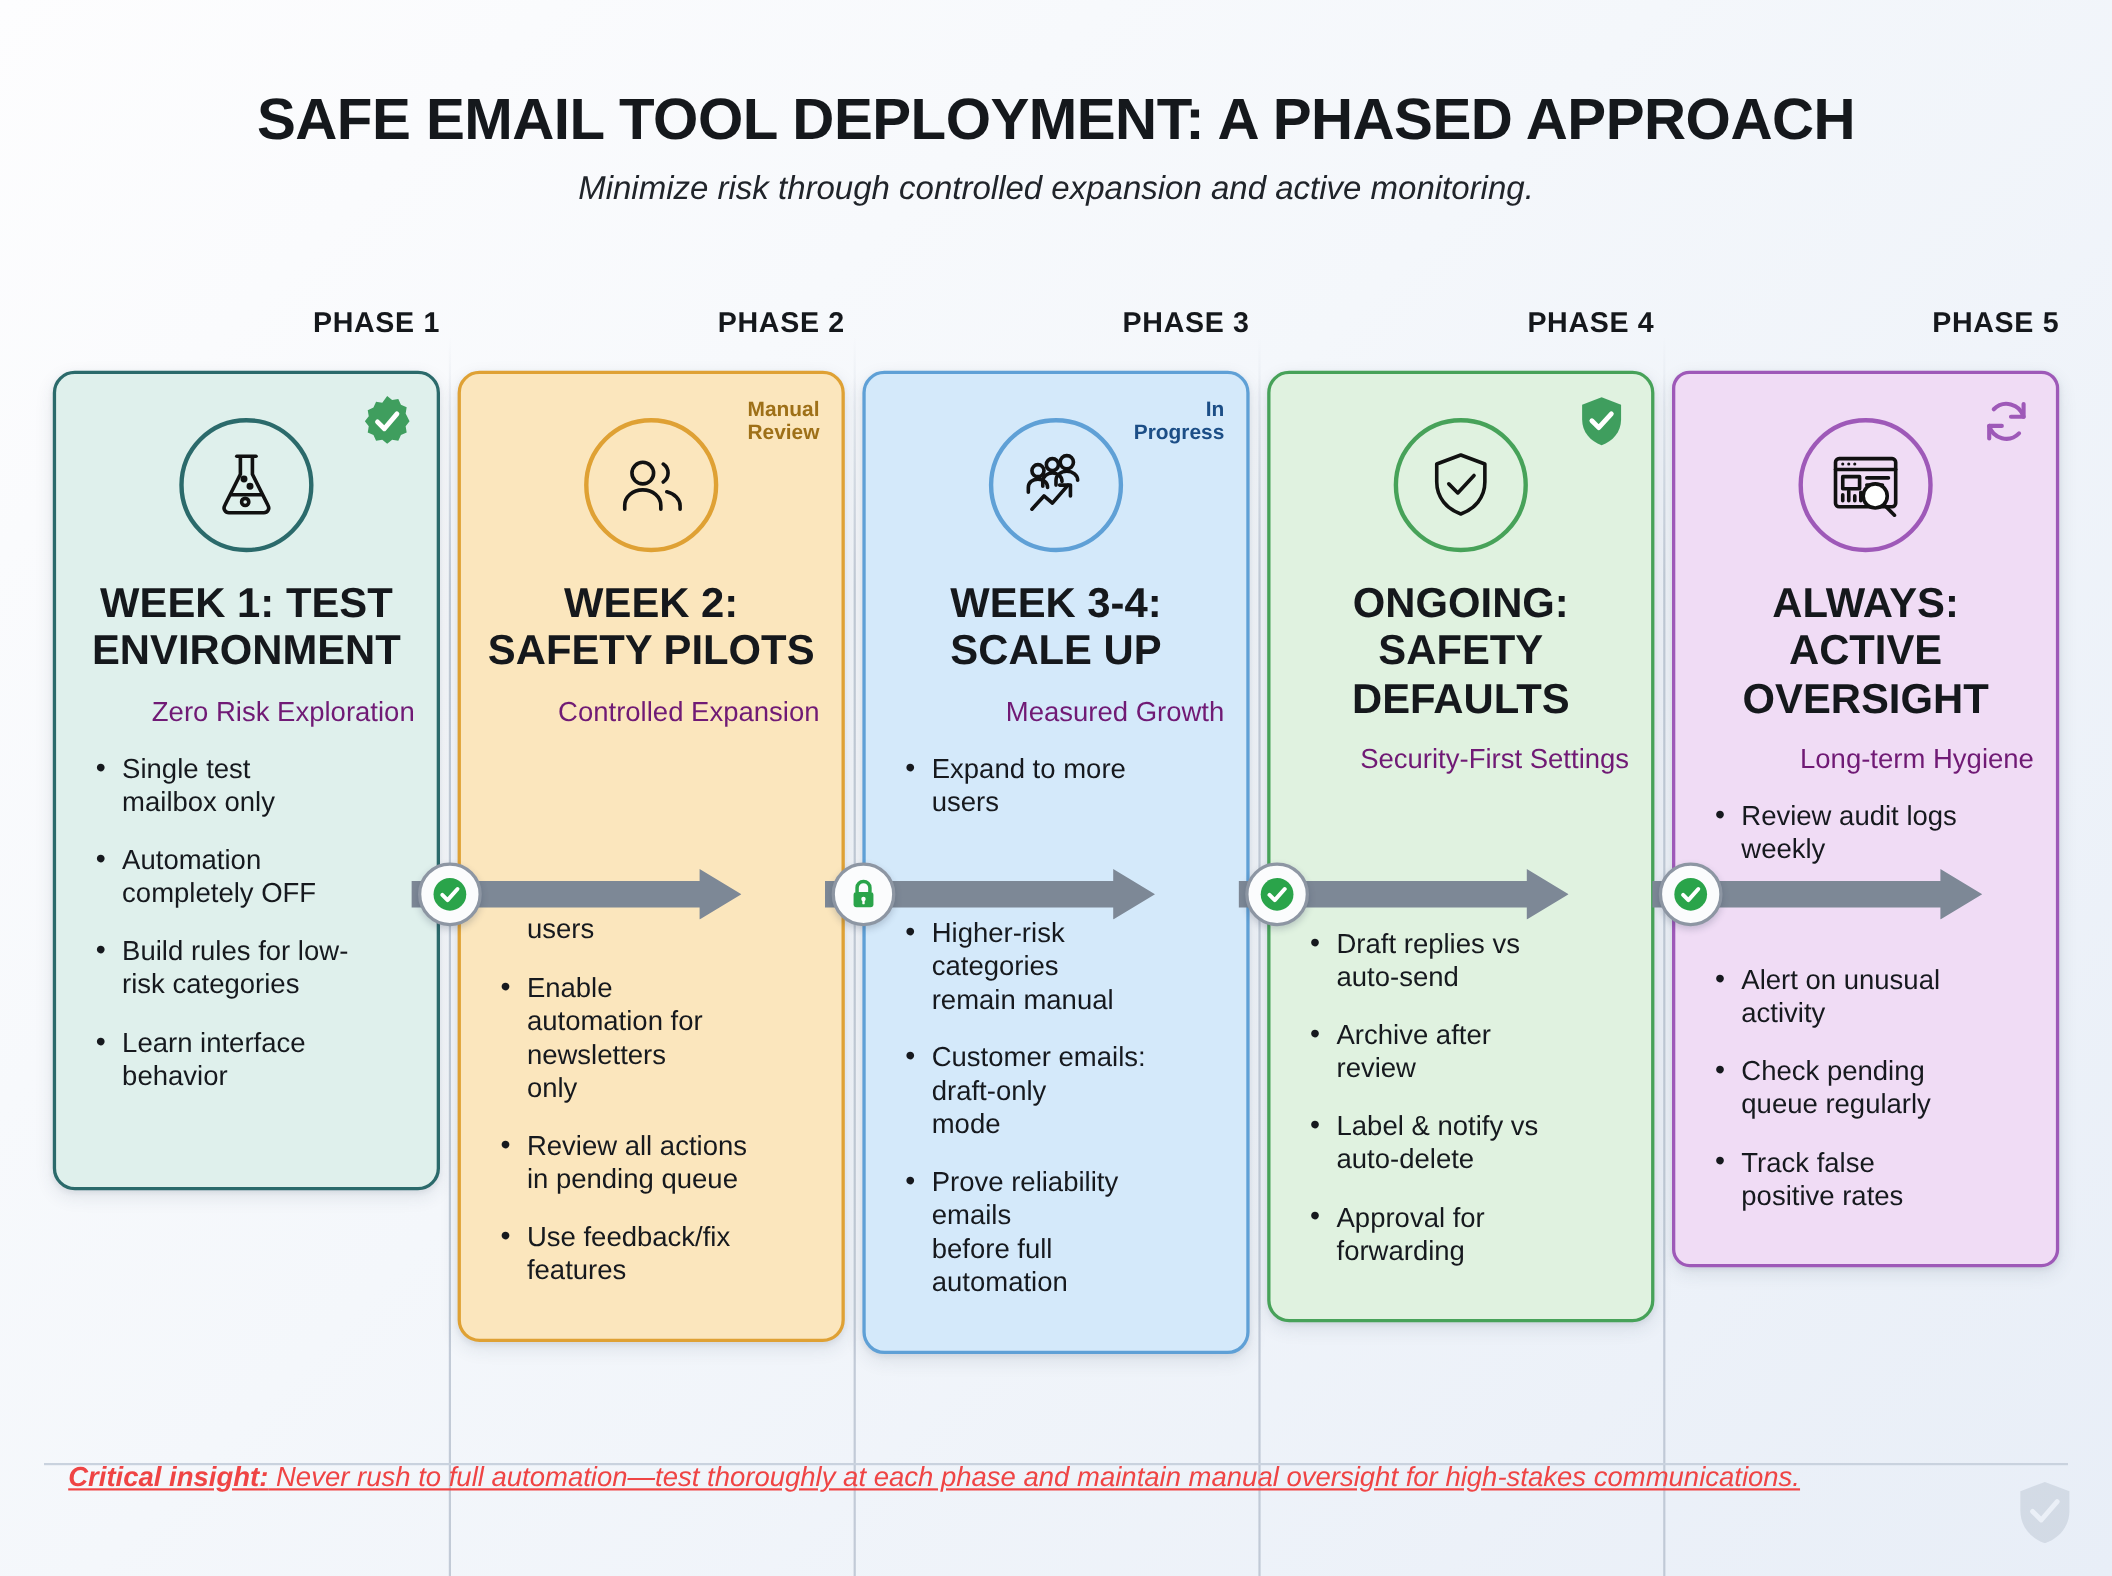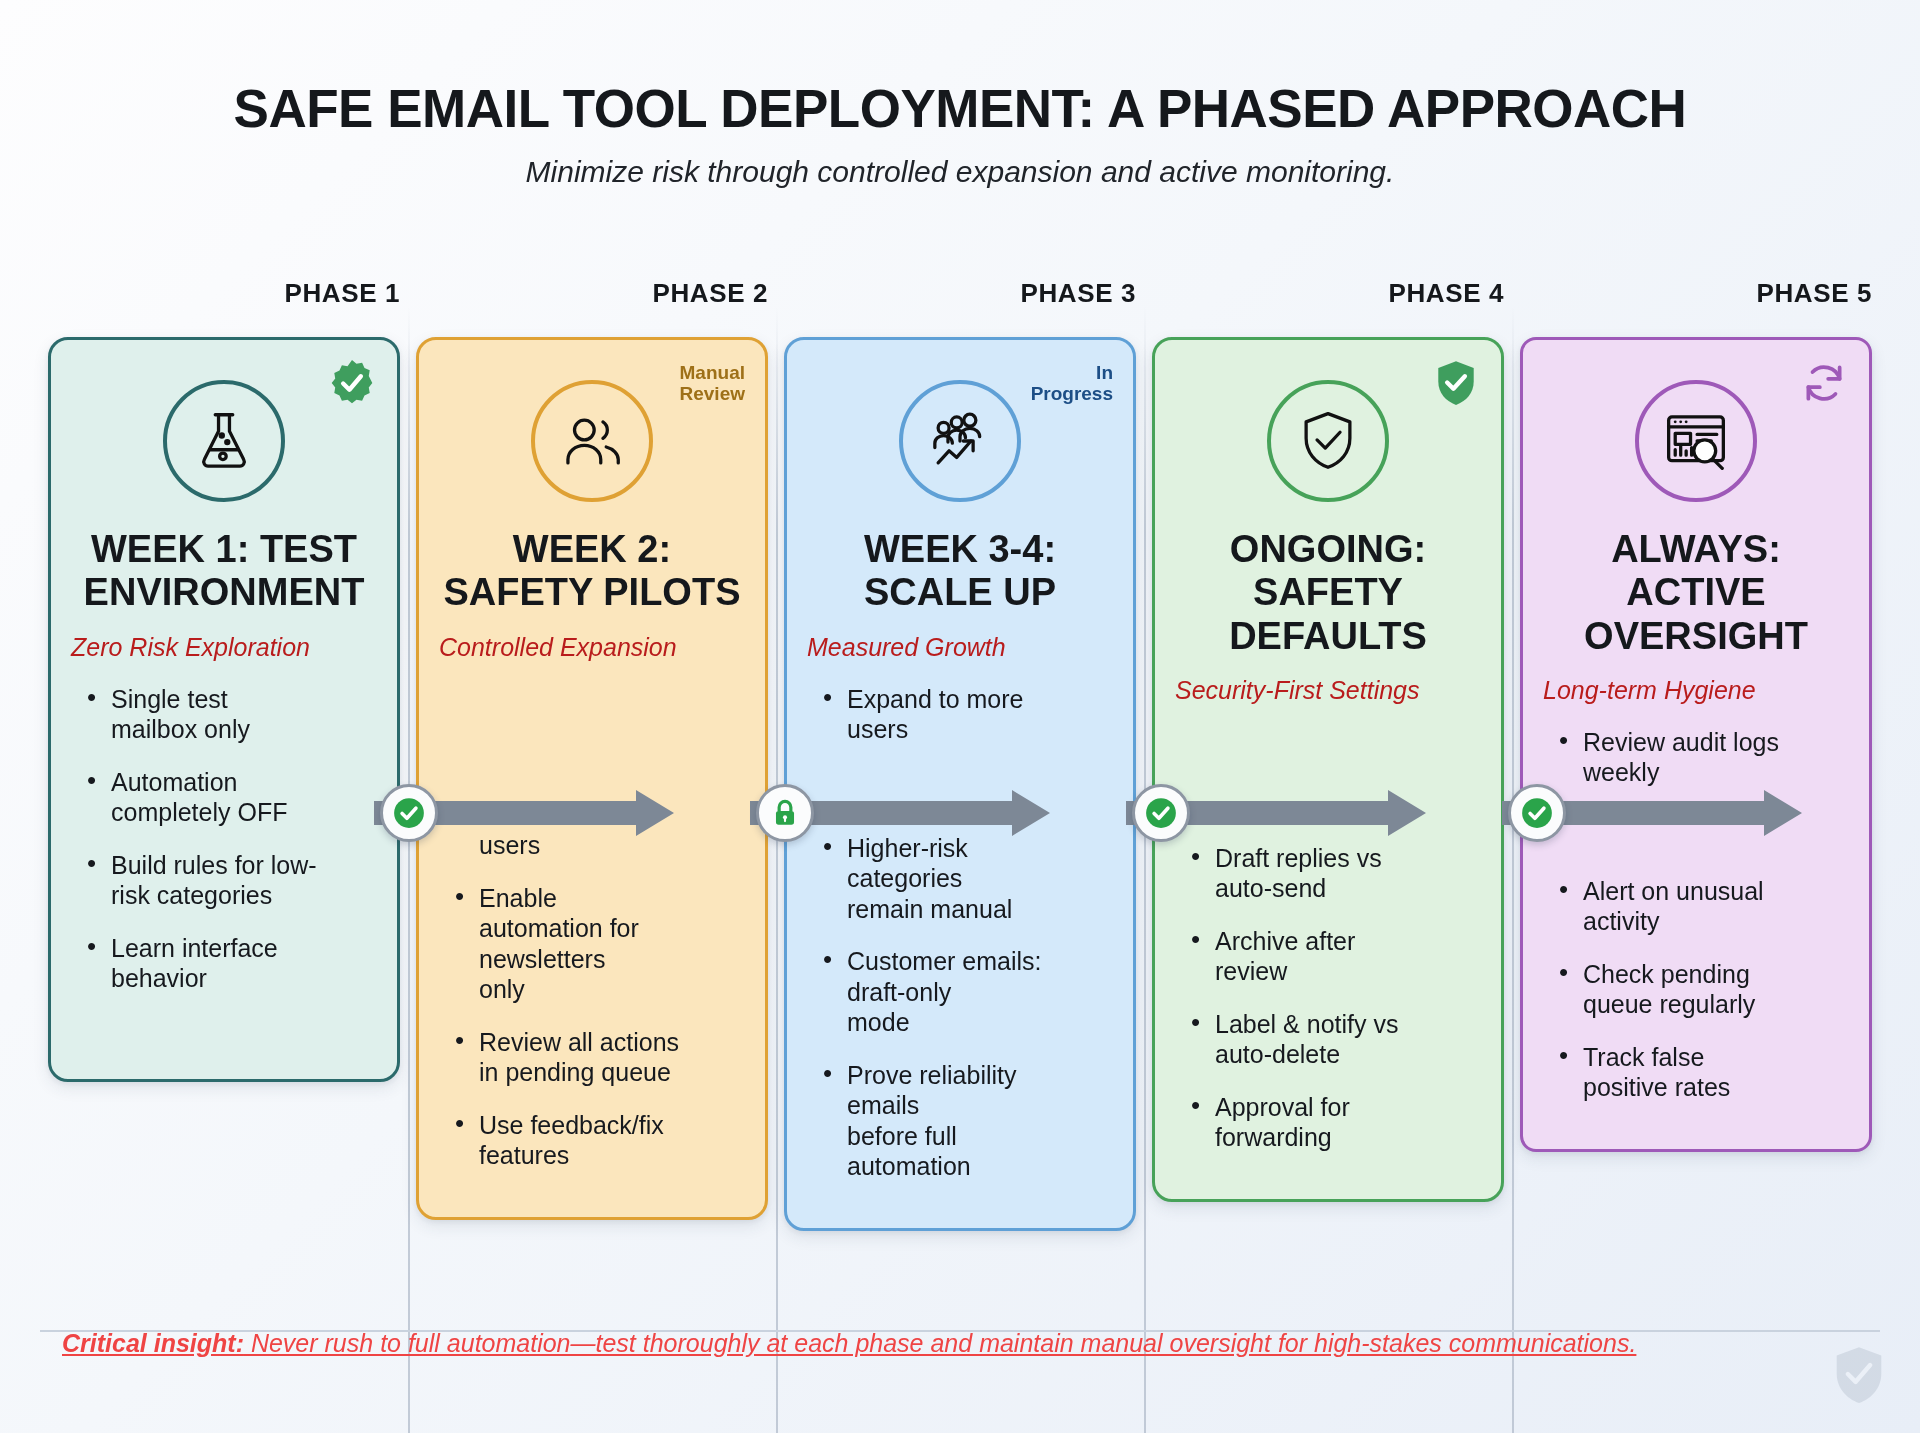"Zero Risk Exploration" .card-tagline { color: #b91c1c -> #701a75; font-style: italic -> none; text-align: left -> right }
